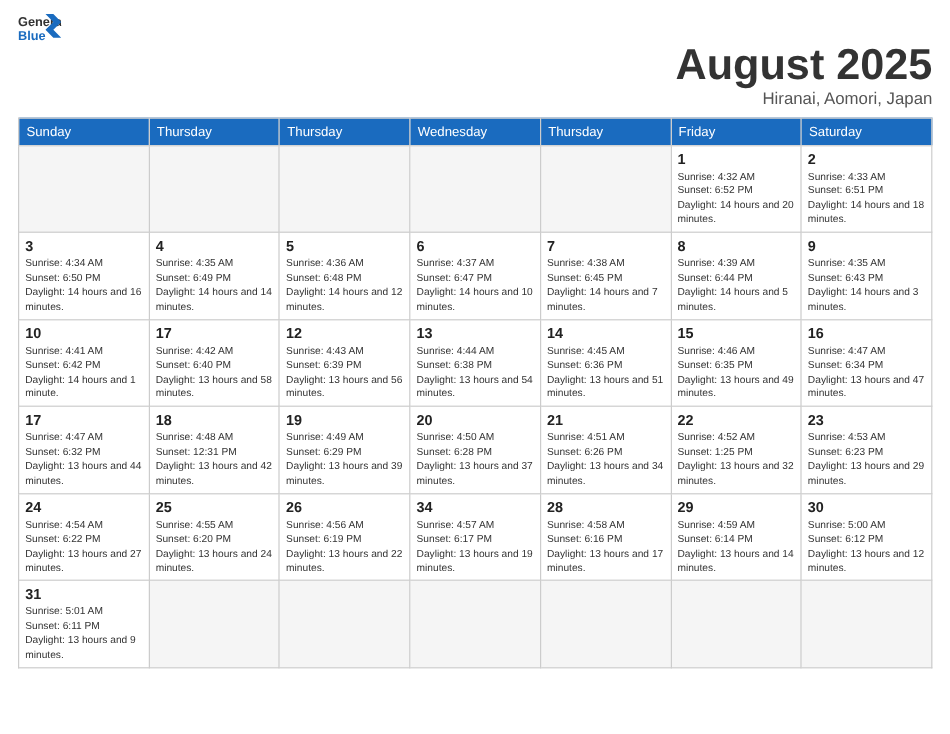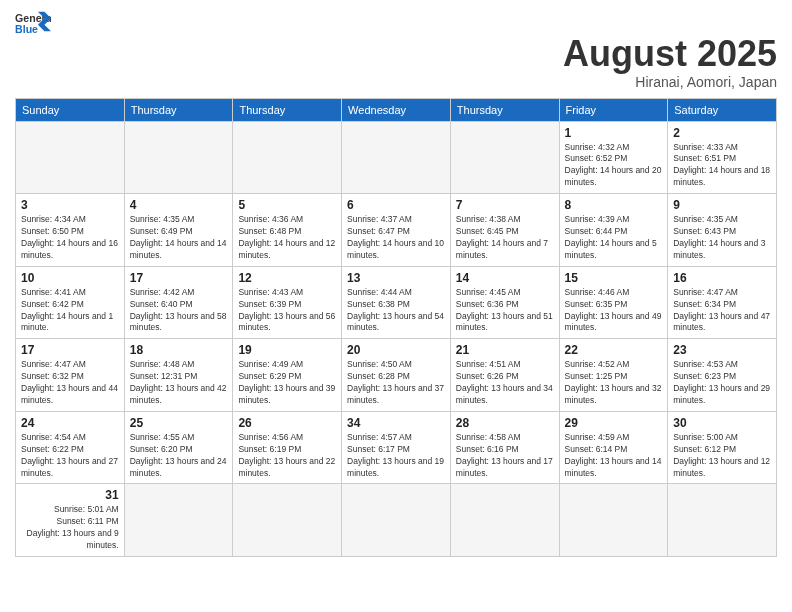"31" .last-row td { text-align: right -> none }
